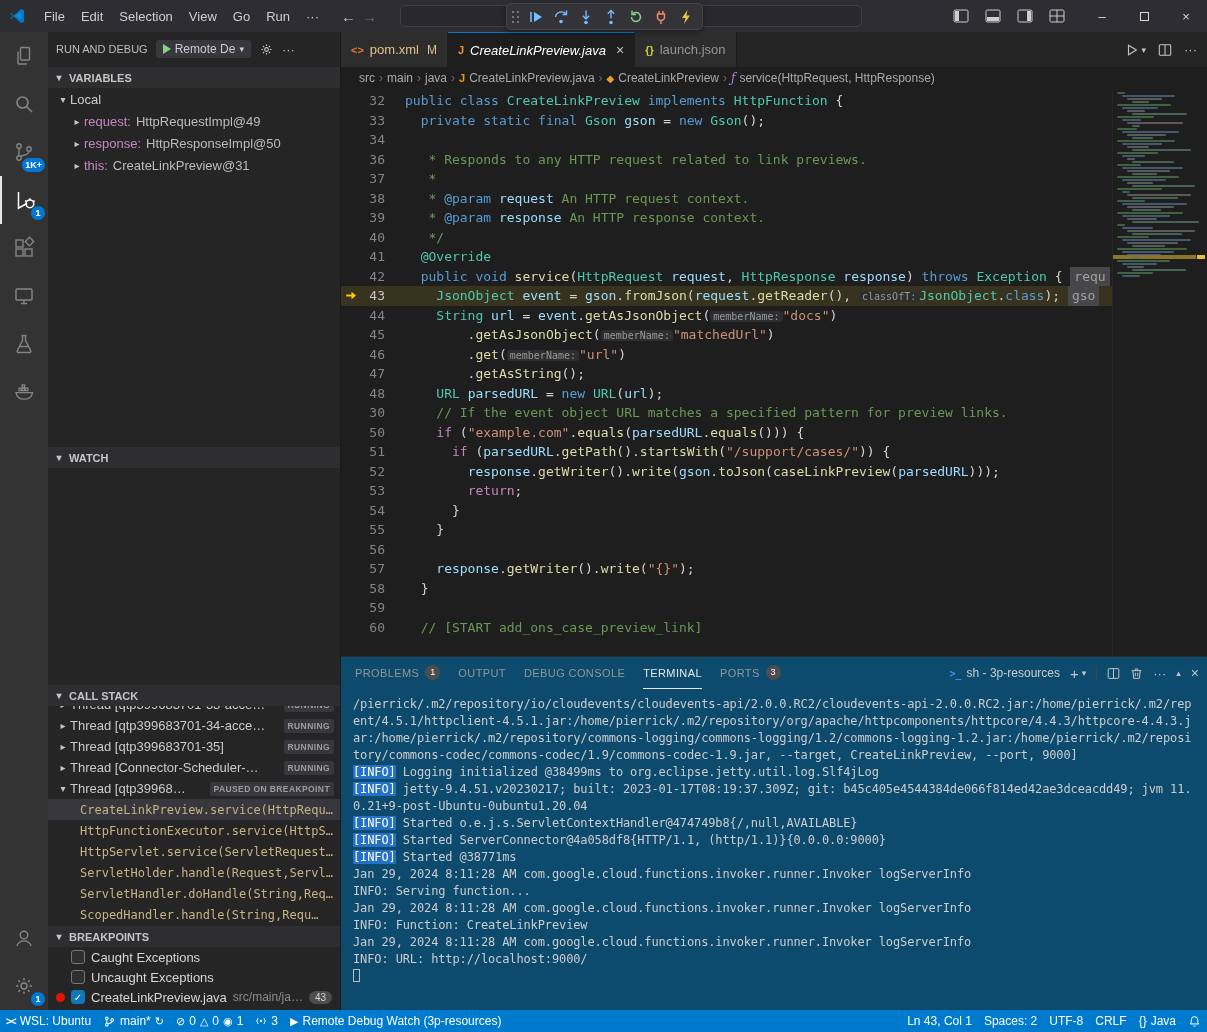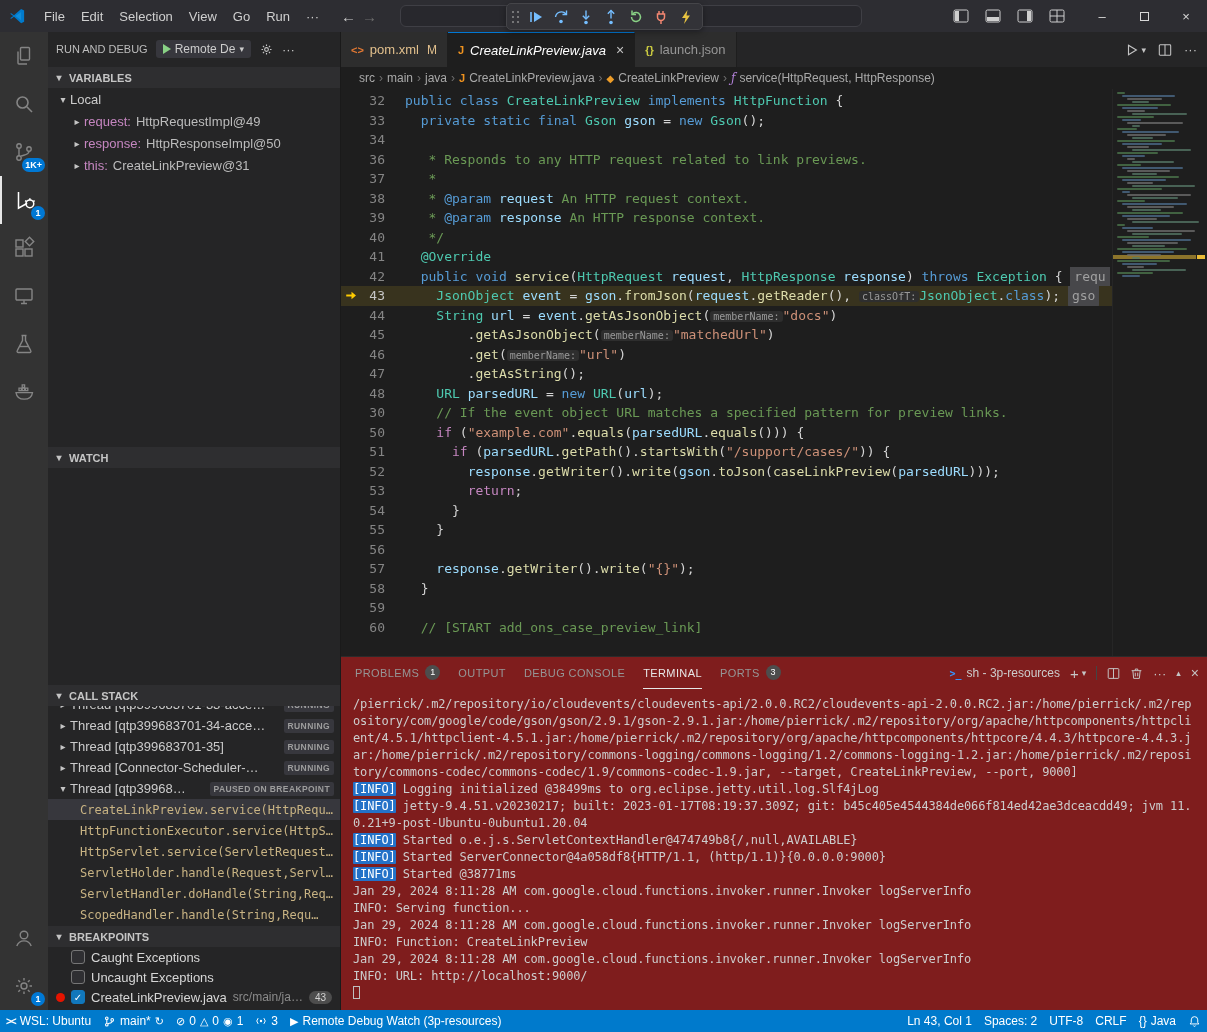"PROBLEMS" .panel { background: #7f1d1d -> #0c4a6e }
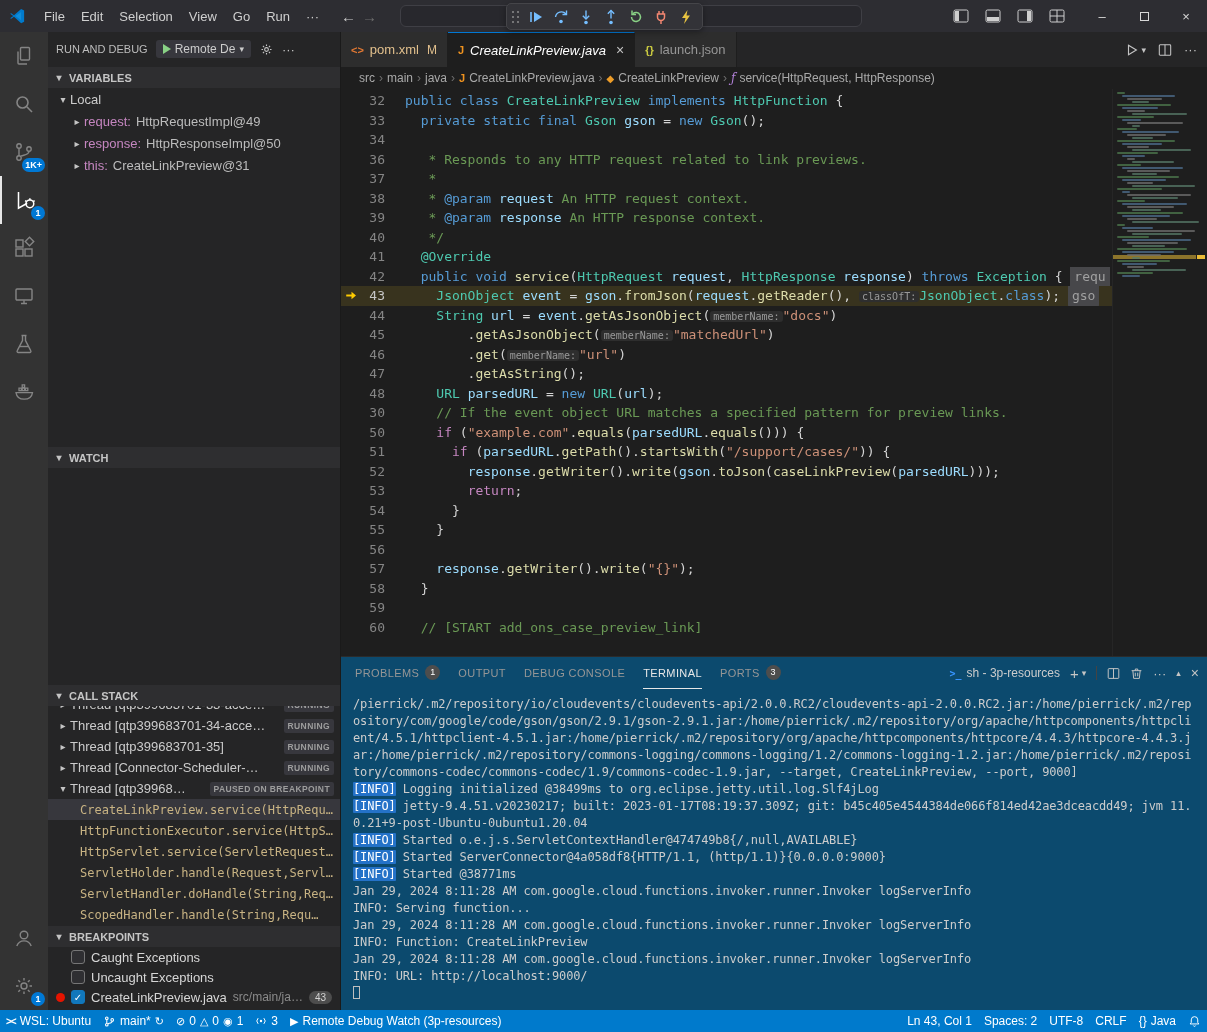"ository/com/google/code/gson/gson/2.9.1/" div.term-line { html: <div><span>ository/com/google/code/gson/gson/2.9.1/gson-2.9.1.jar:/home/pierrick/.m2/repository/org/apache/httpcomponents/httpcli</span></div> -> none }
